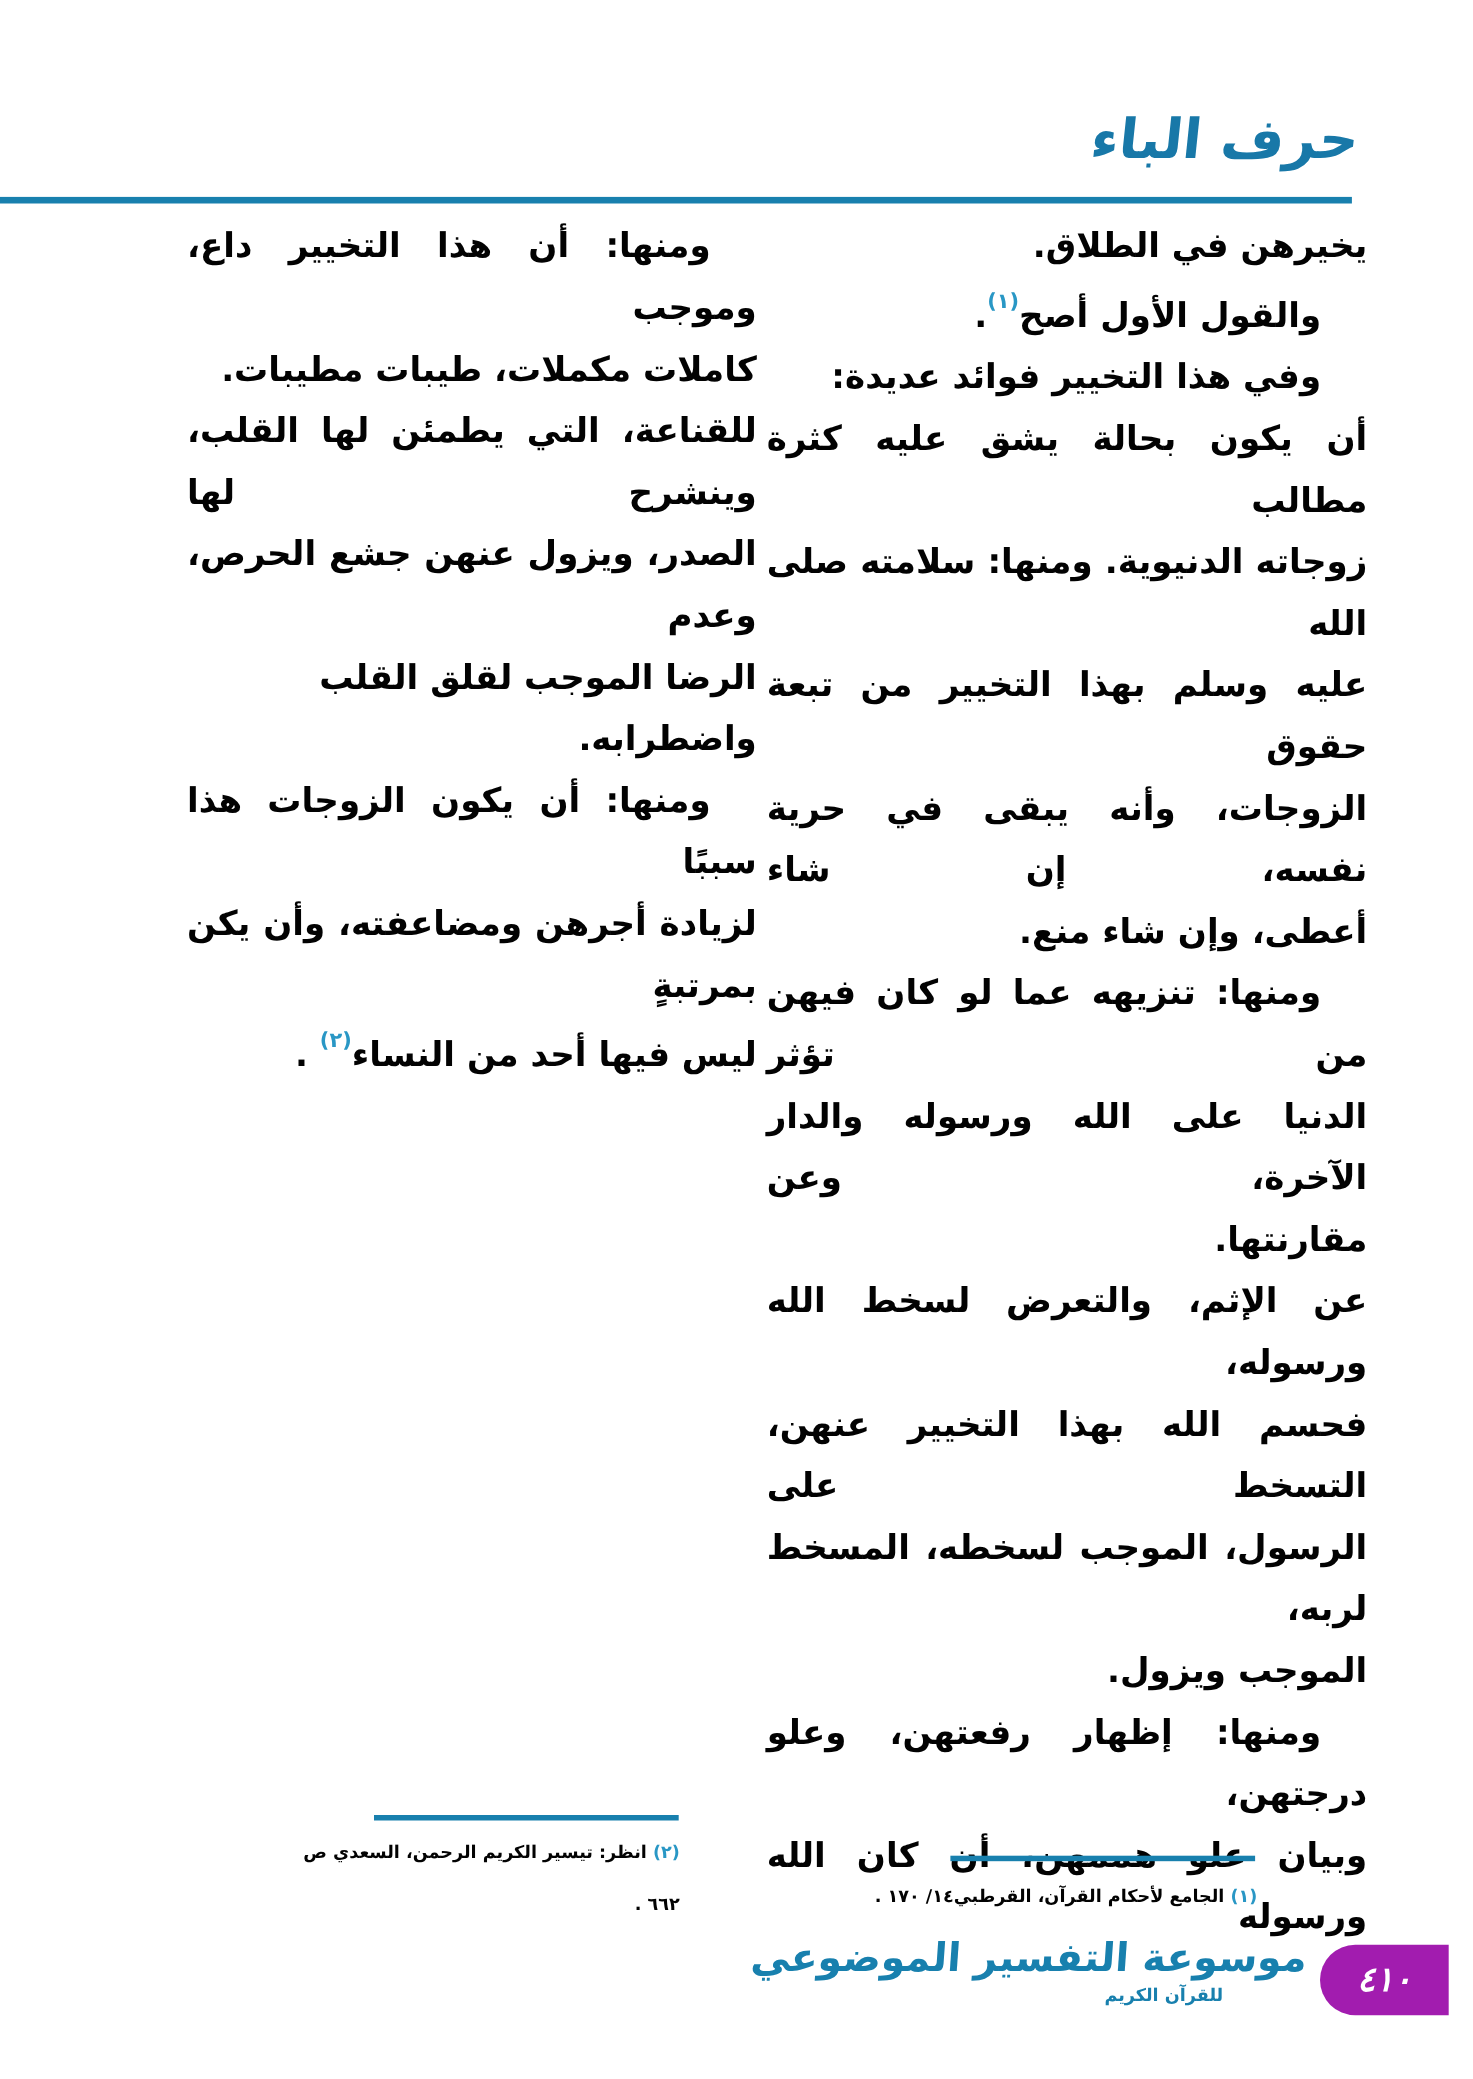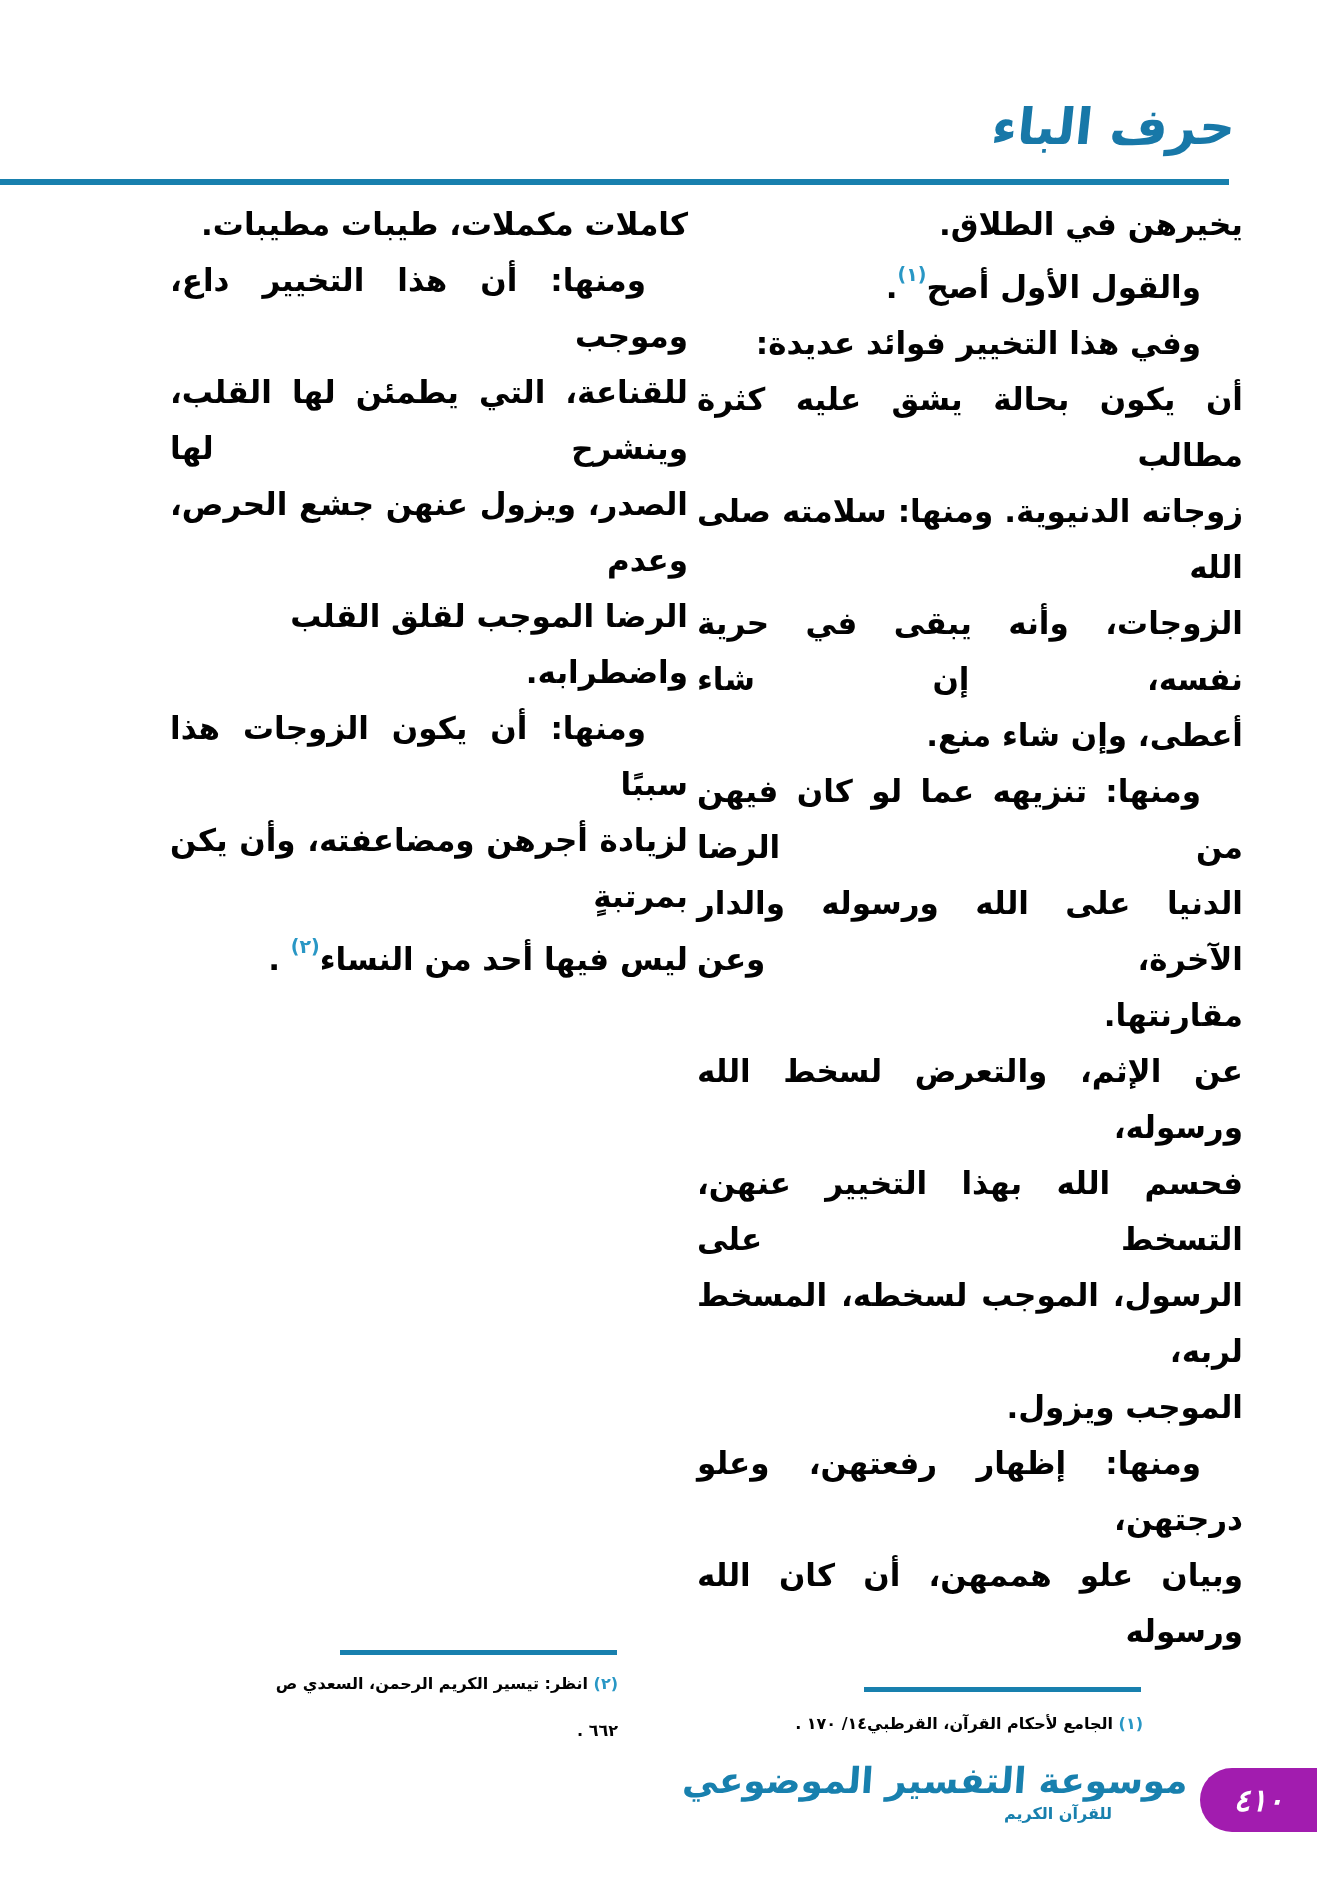"كاملات مكملات، طيبات مطيبات." div.line { order: before "ومنها: أن هذا التخيير داع،" -> after "ومنها: أن هذا التخيير داع،" }
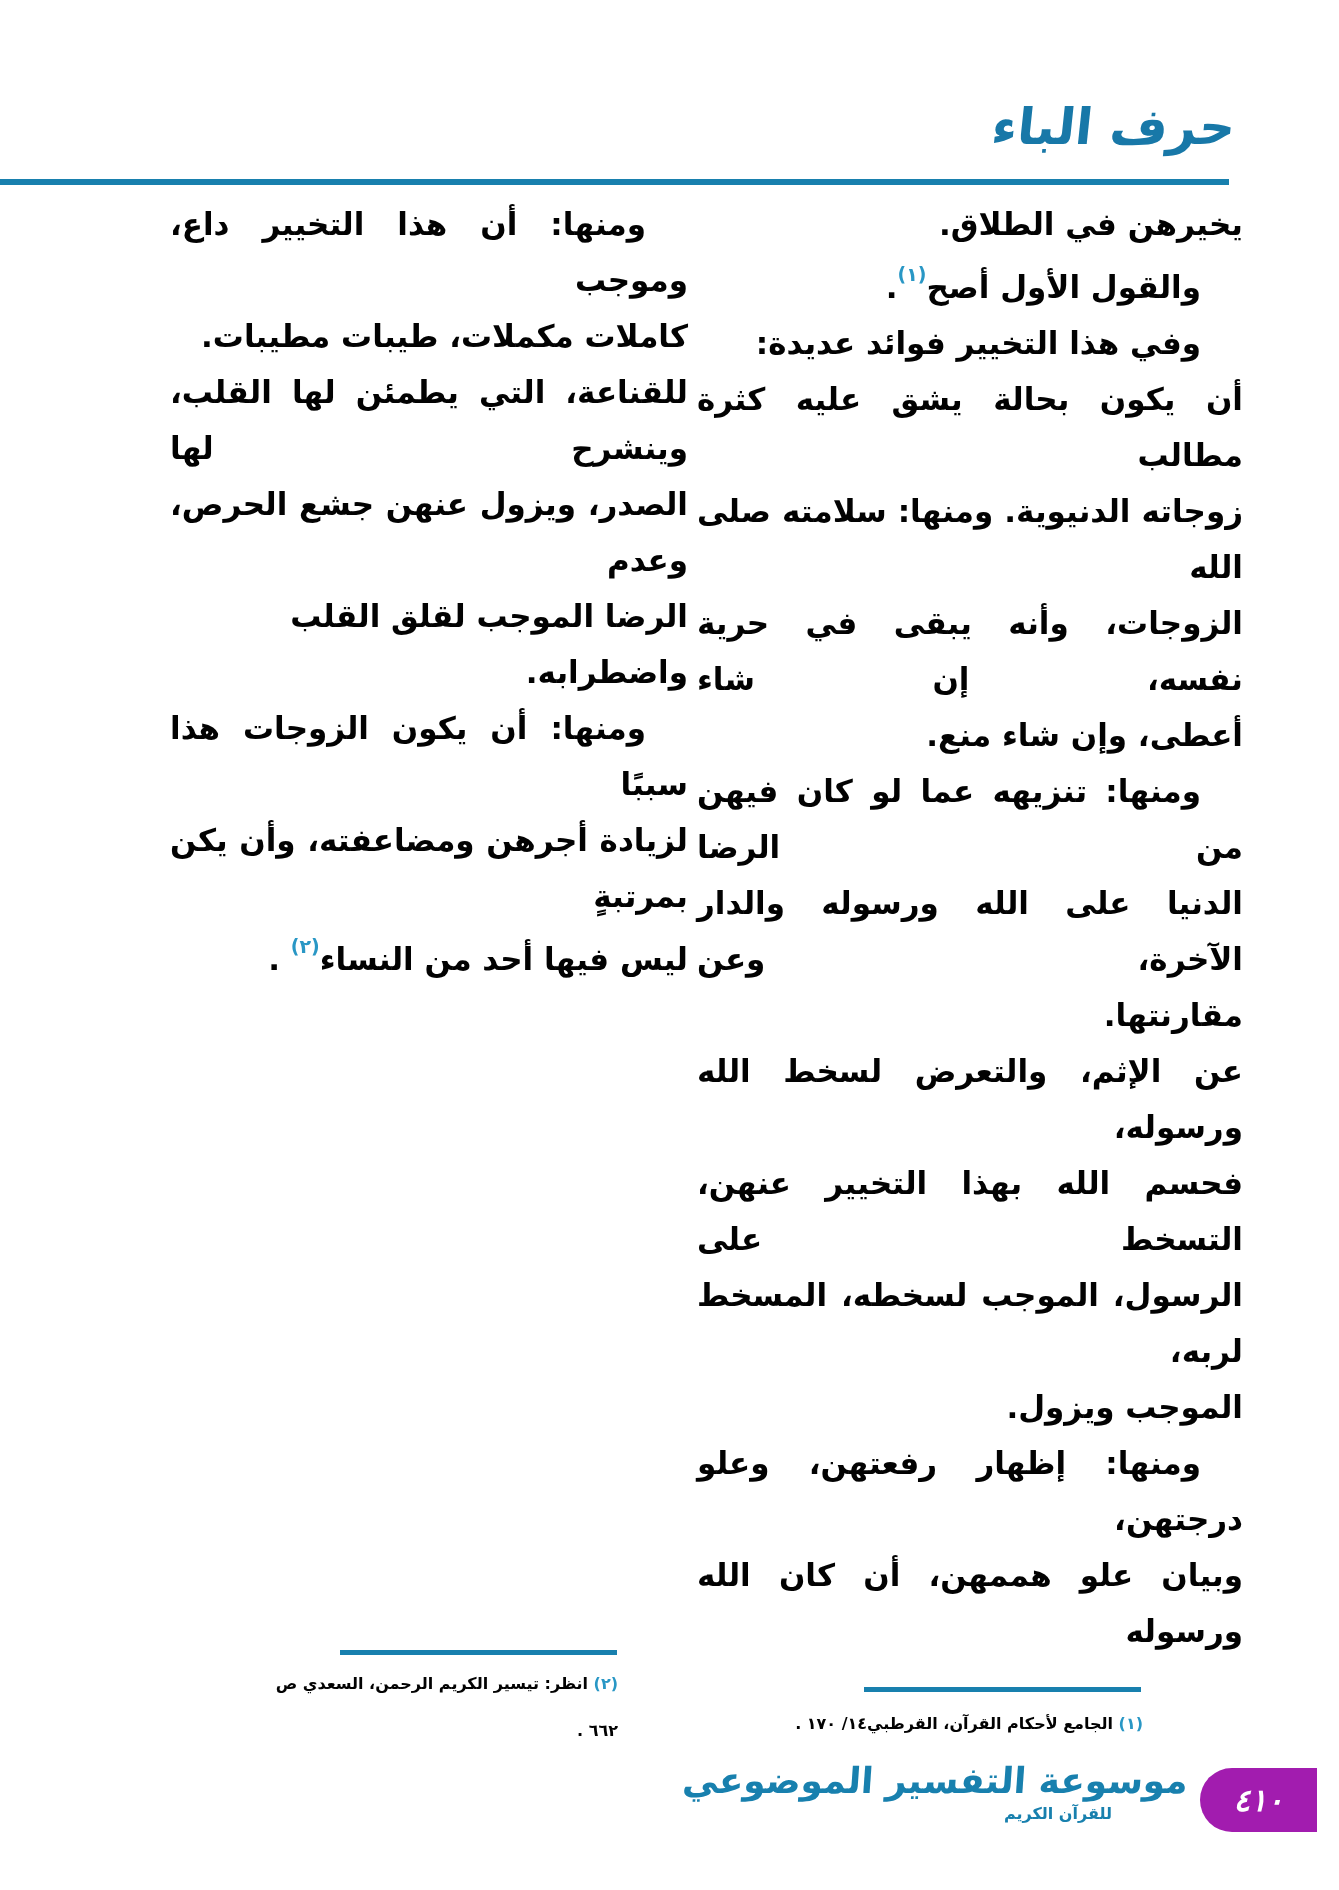"عليه وسلم بهذا التخيير من" div.line { html: none -> <div>عليه وسلم بهذا التخيير من تبعة حقوق</div> }
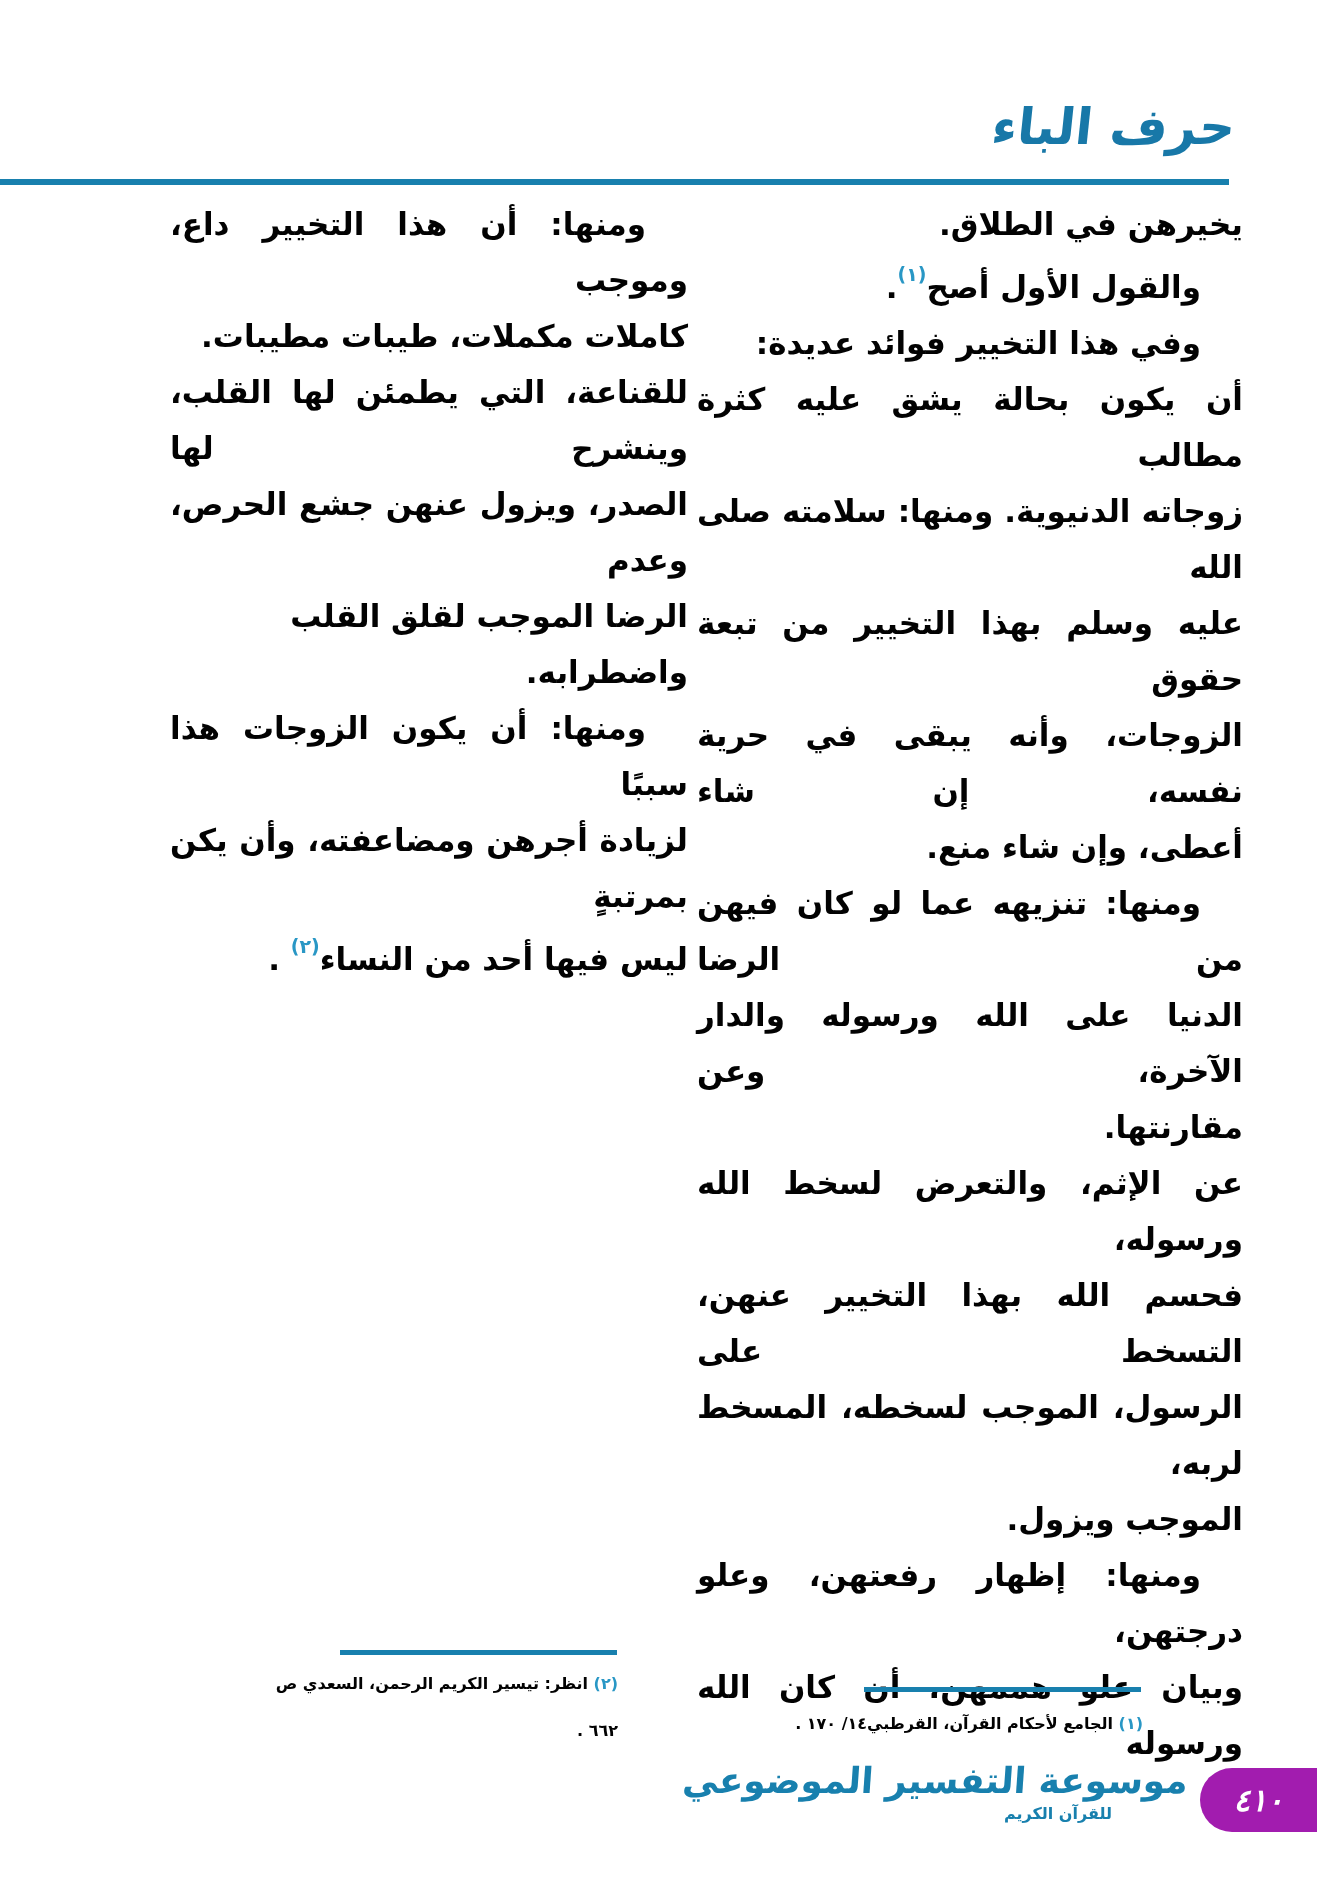"ومنها: تنزيهه عما لو كان" div.line { text: الرضا -> تؤثر }
